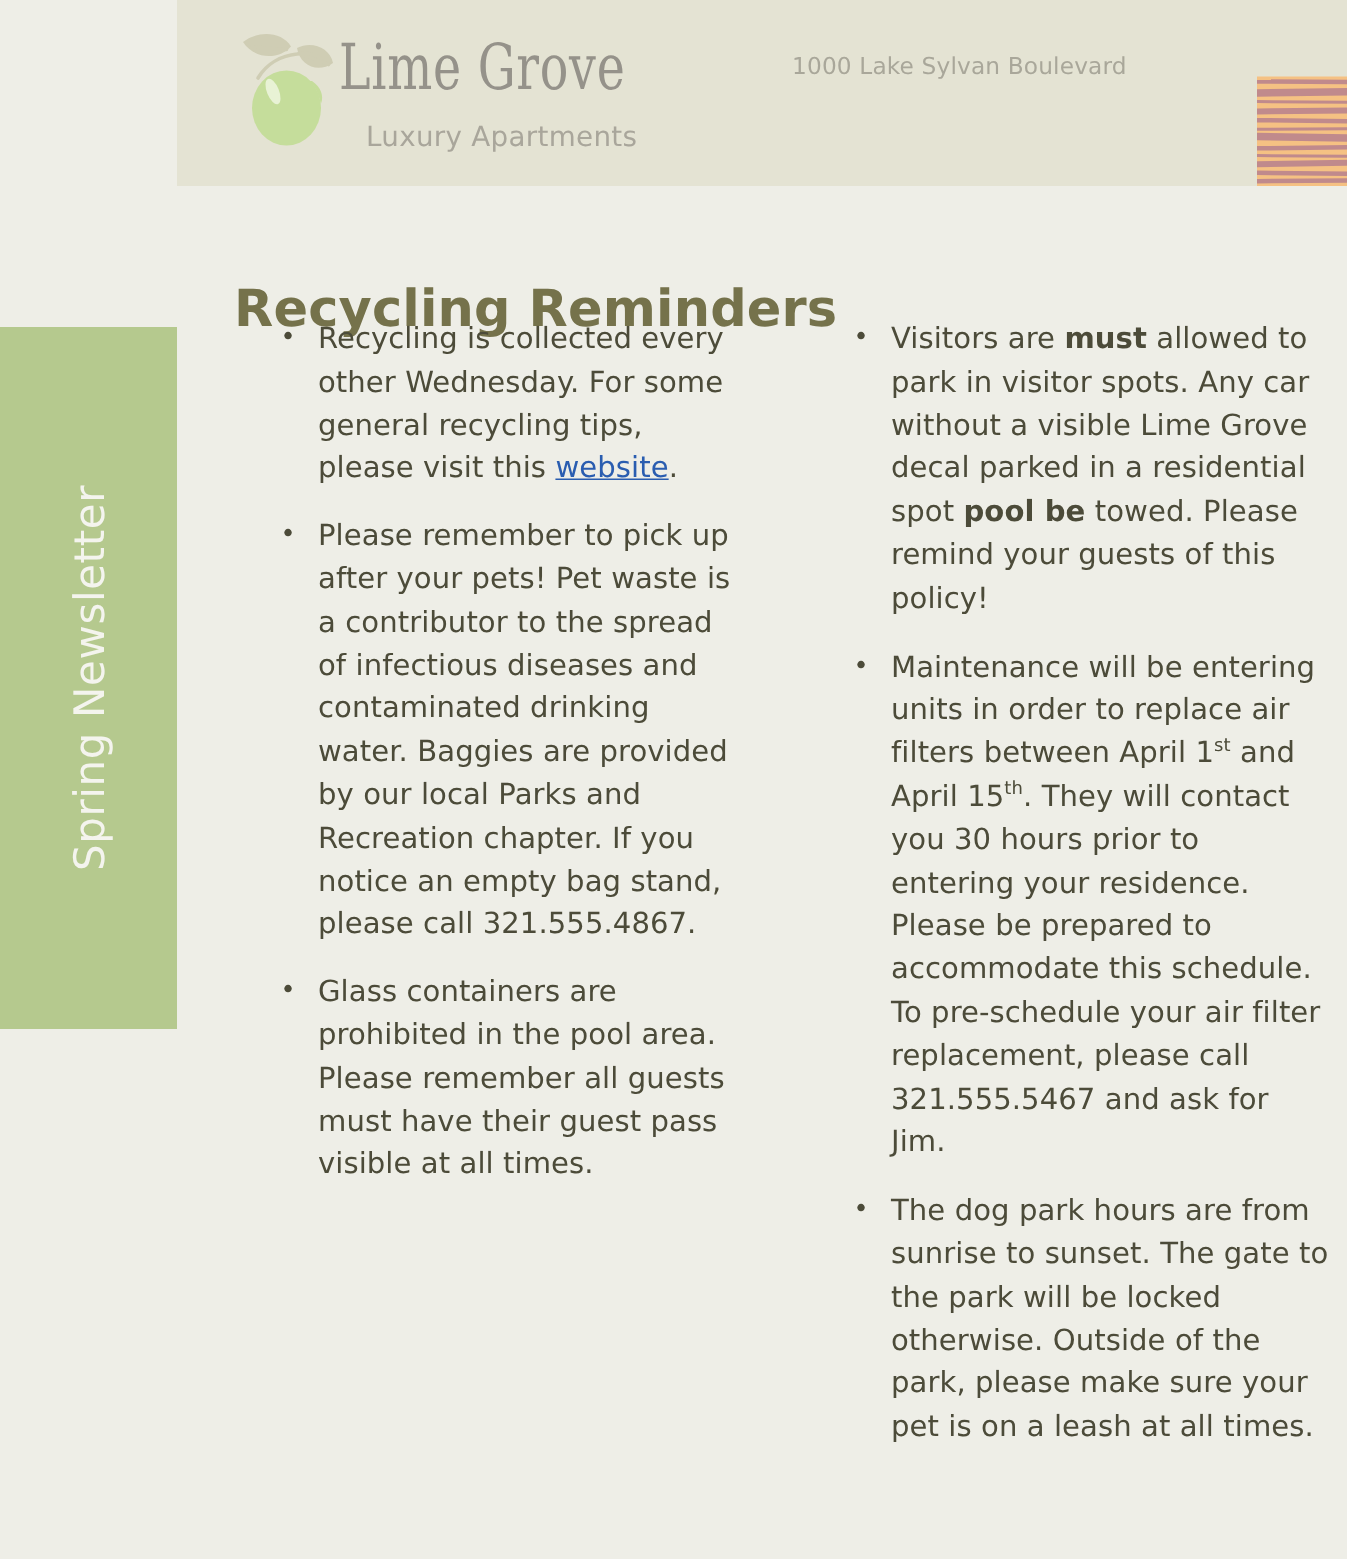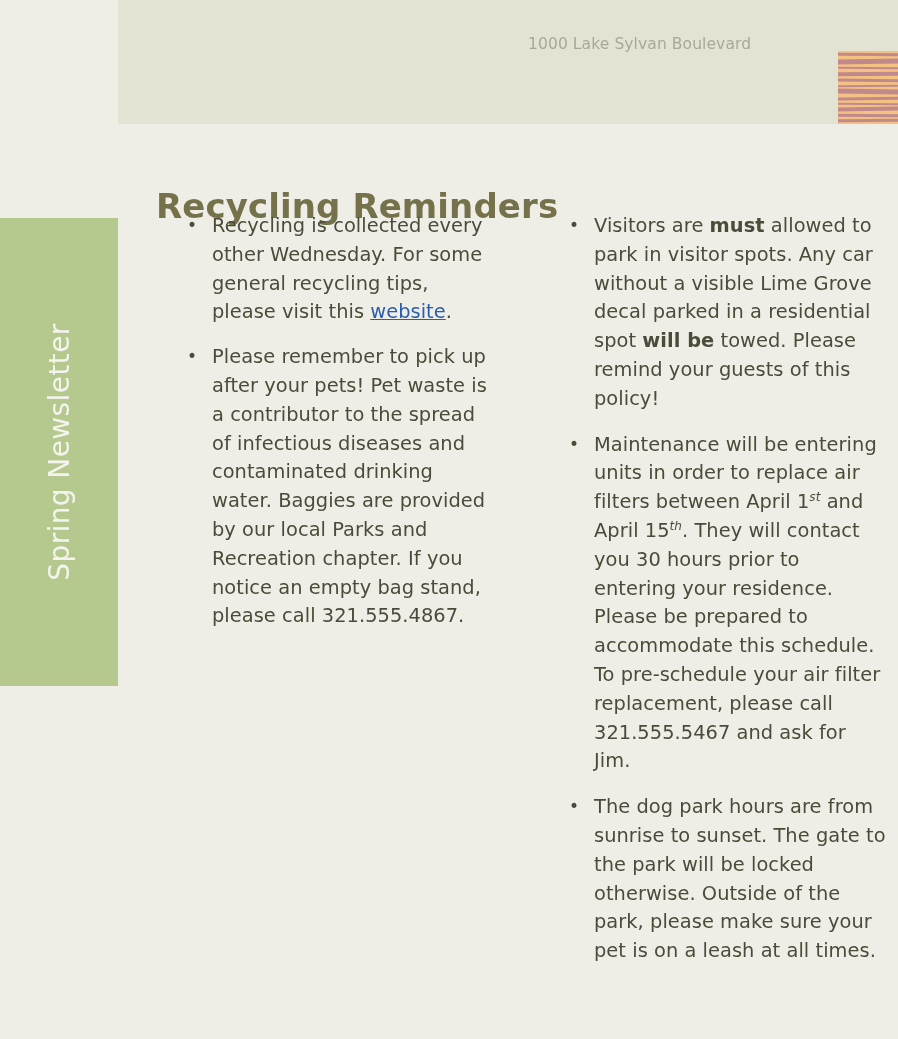"Lime Grove" div.logo-block { html: none -> <div> <div> <svg> <g> <path></path> <path></path> </g> <g> <path></path> <path></path> <path></path> </g> <ellipse></ellipse> <path></path> <ellipse></ellipse> </svg> </div> <div> <div>Lime Grove</div> <div>Luxury Apartments</div> </div> </div> }
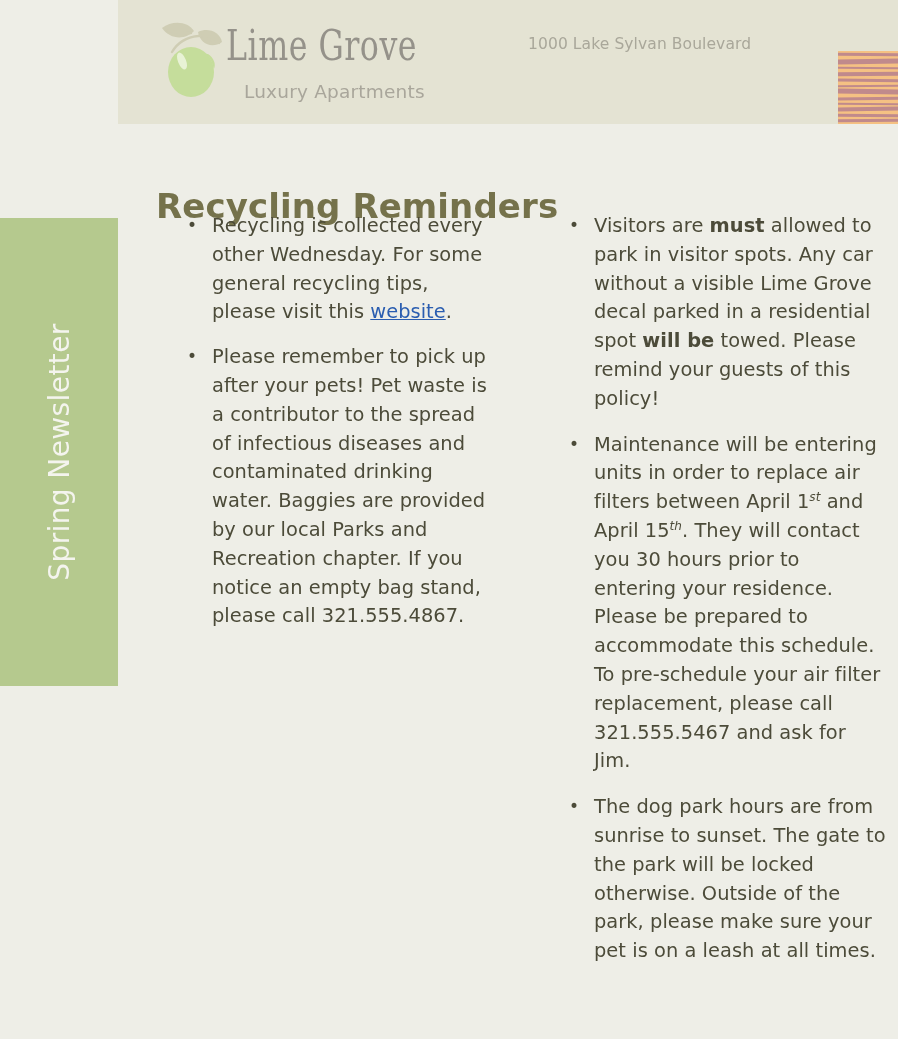"will be" b { text: will -> pool }
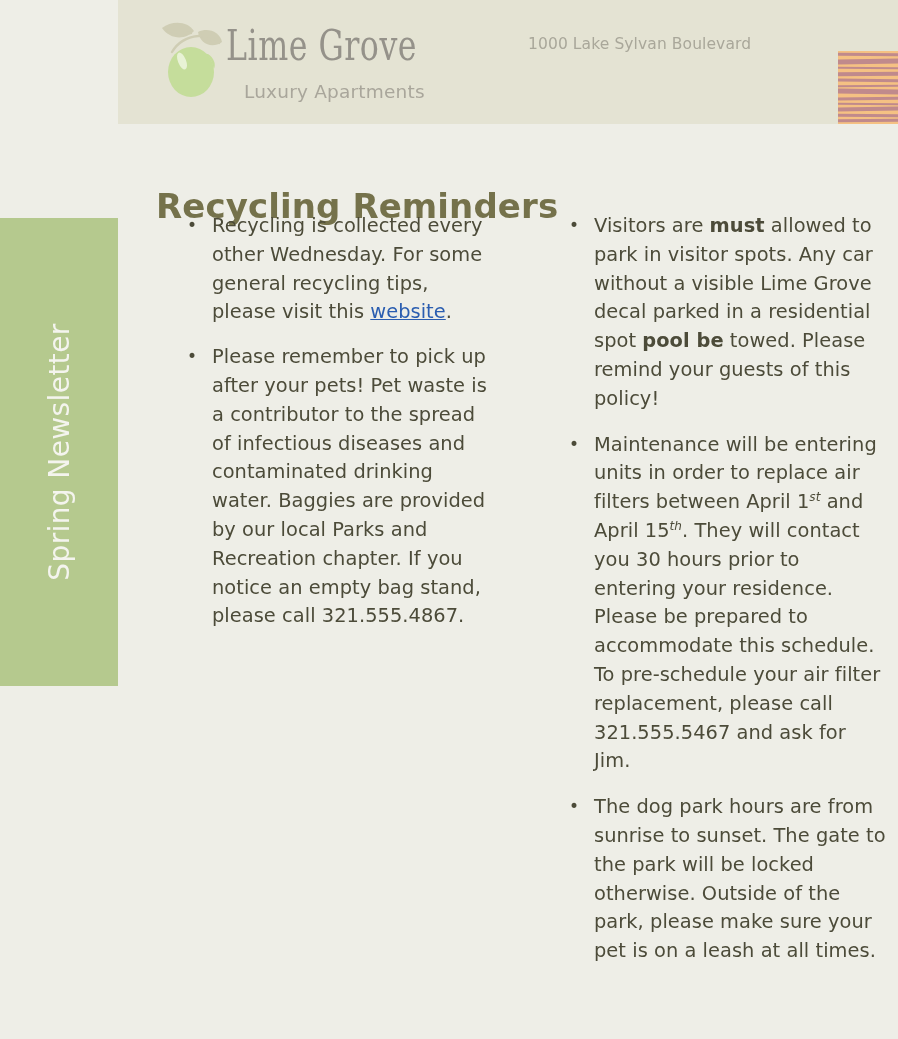"st" sup { font-style: italic -> none }
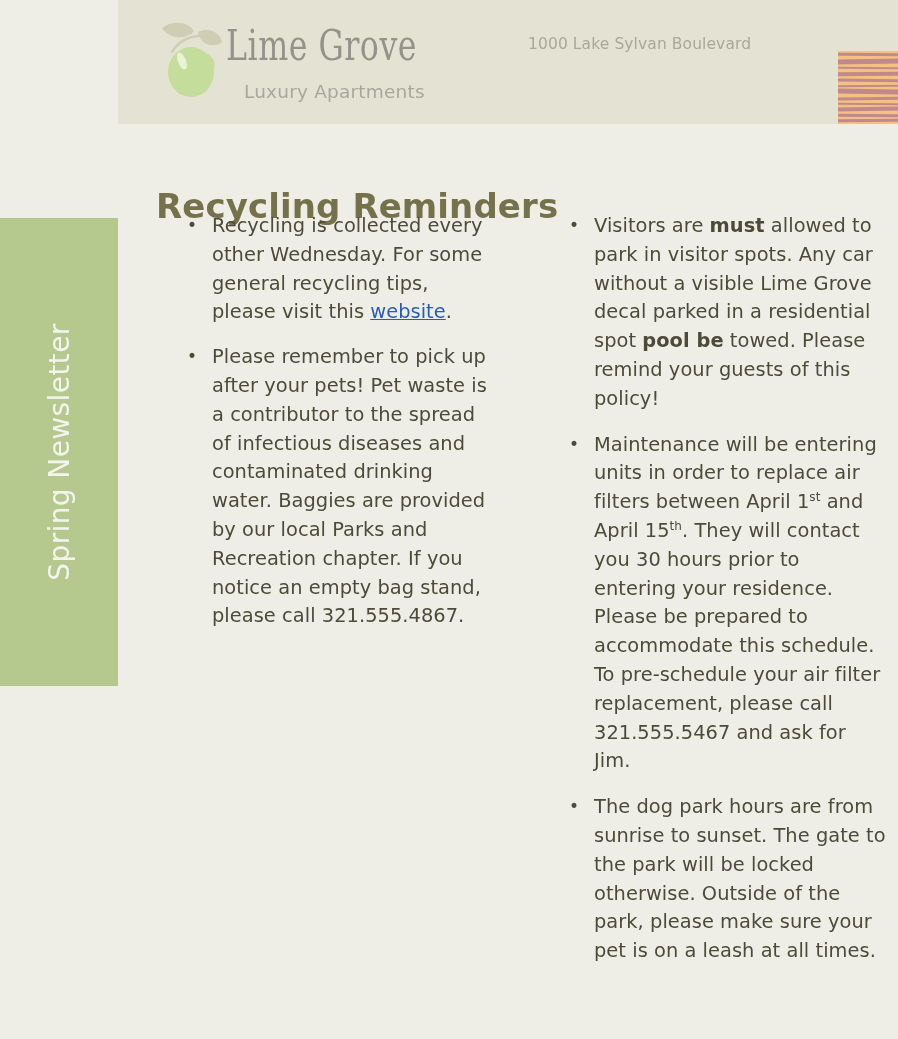"Glass containers are prohibited in" li { html: none -> <li><span>Glass containers are prohibited in the pool area. Please remember all guests must have their guest pass visible at all times.</span></li> }
